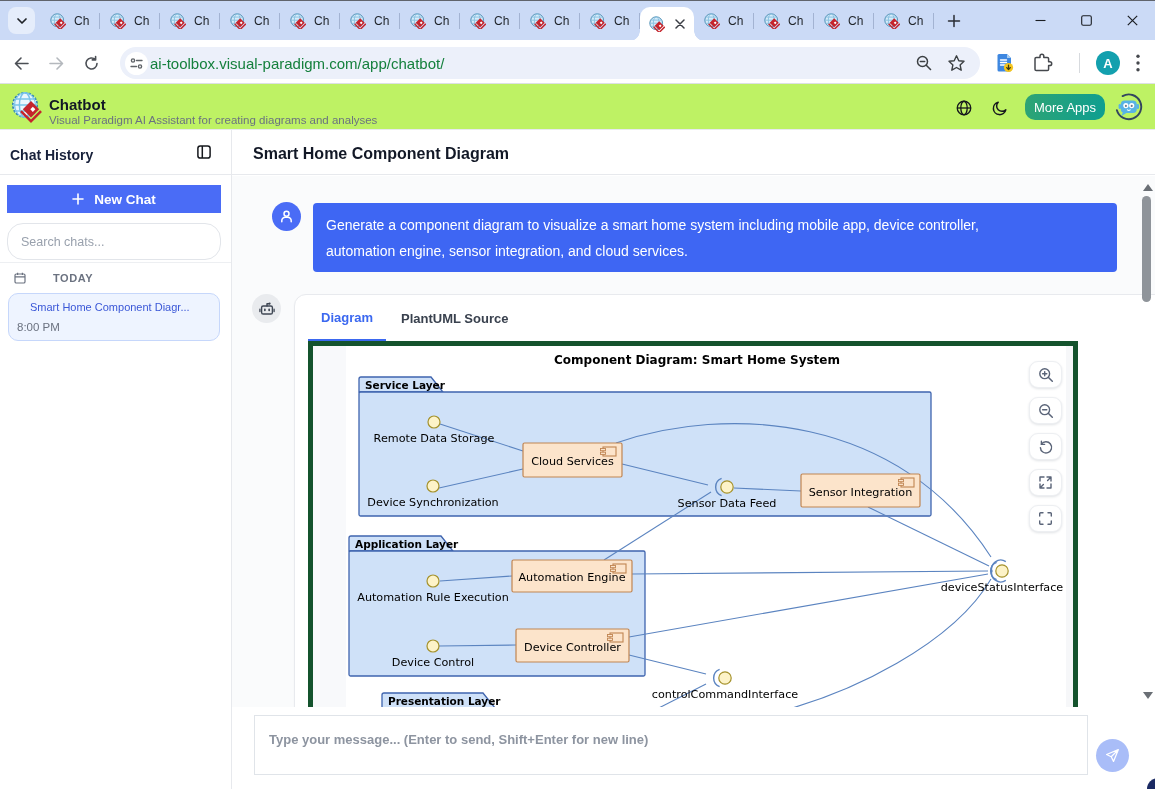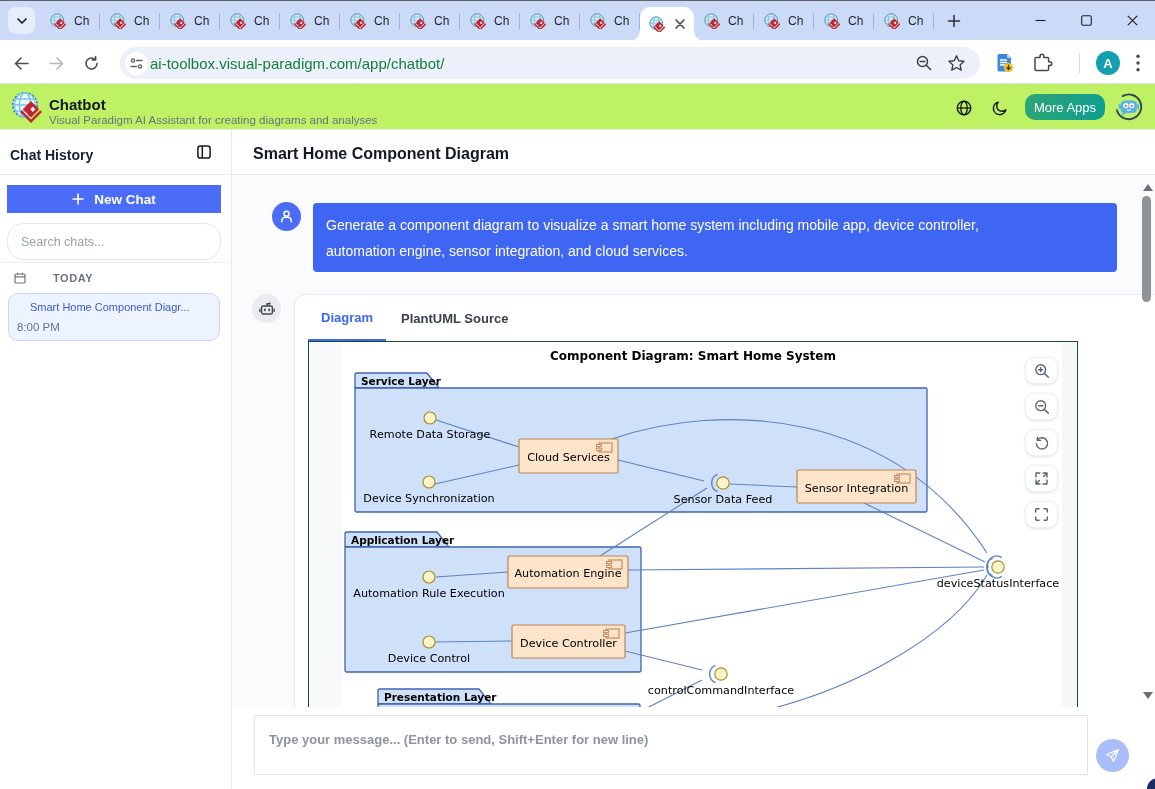"Component Diagram: Smart Home System" .diagram-box { border: 1px solid #14532d -> 5px solid #14532d }
